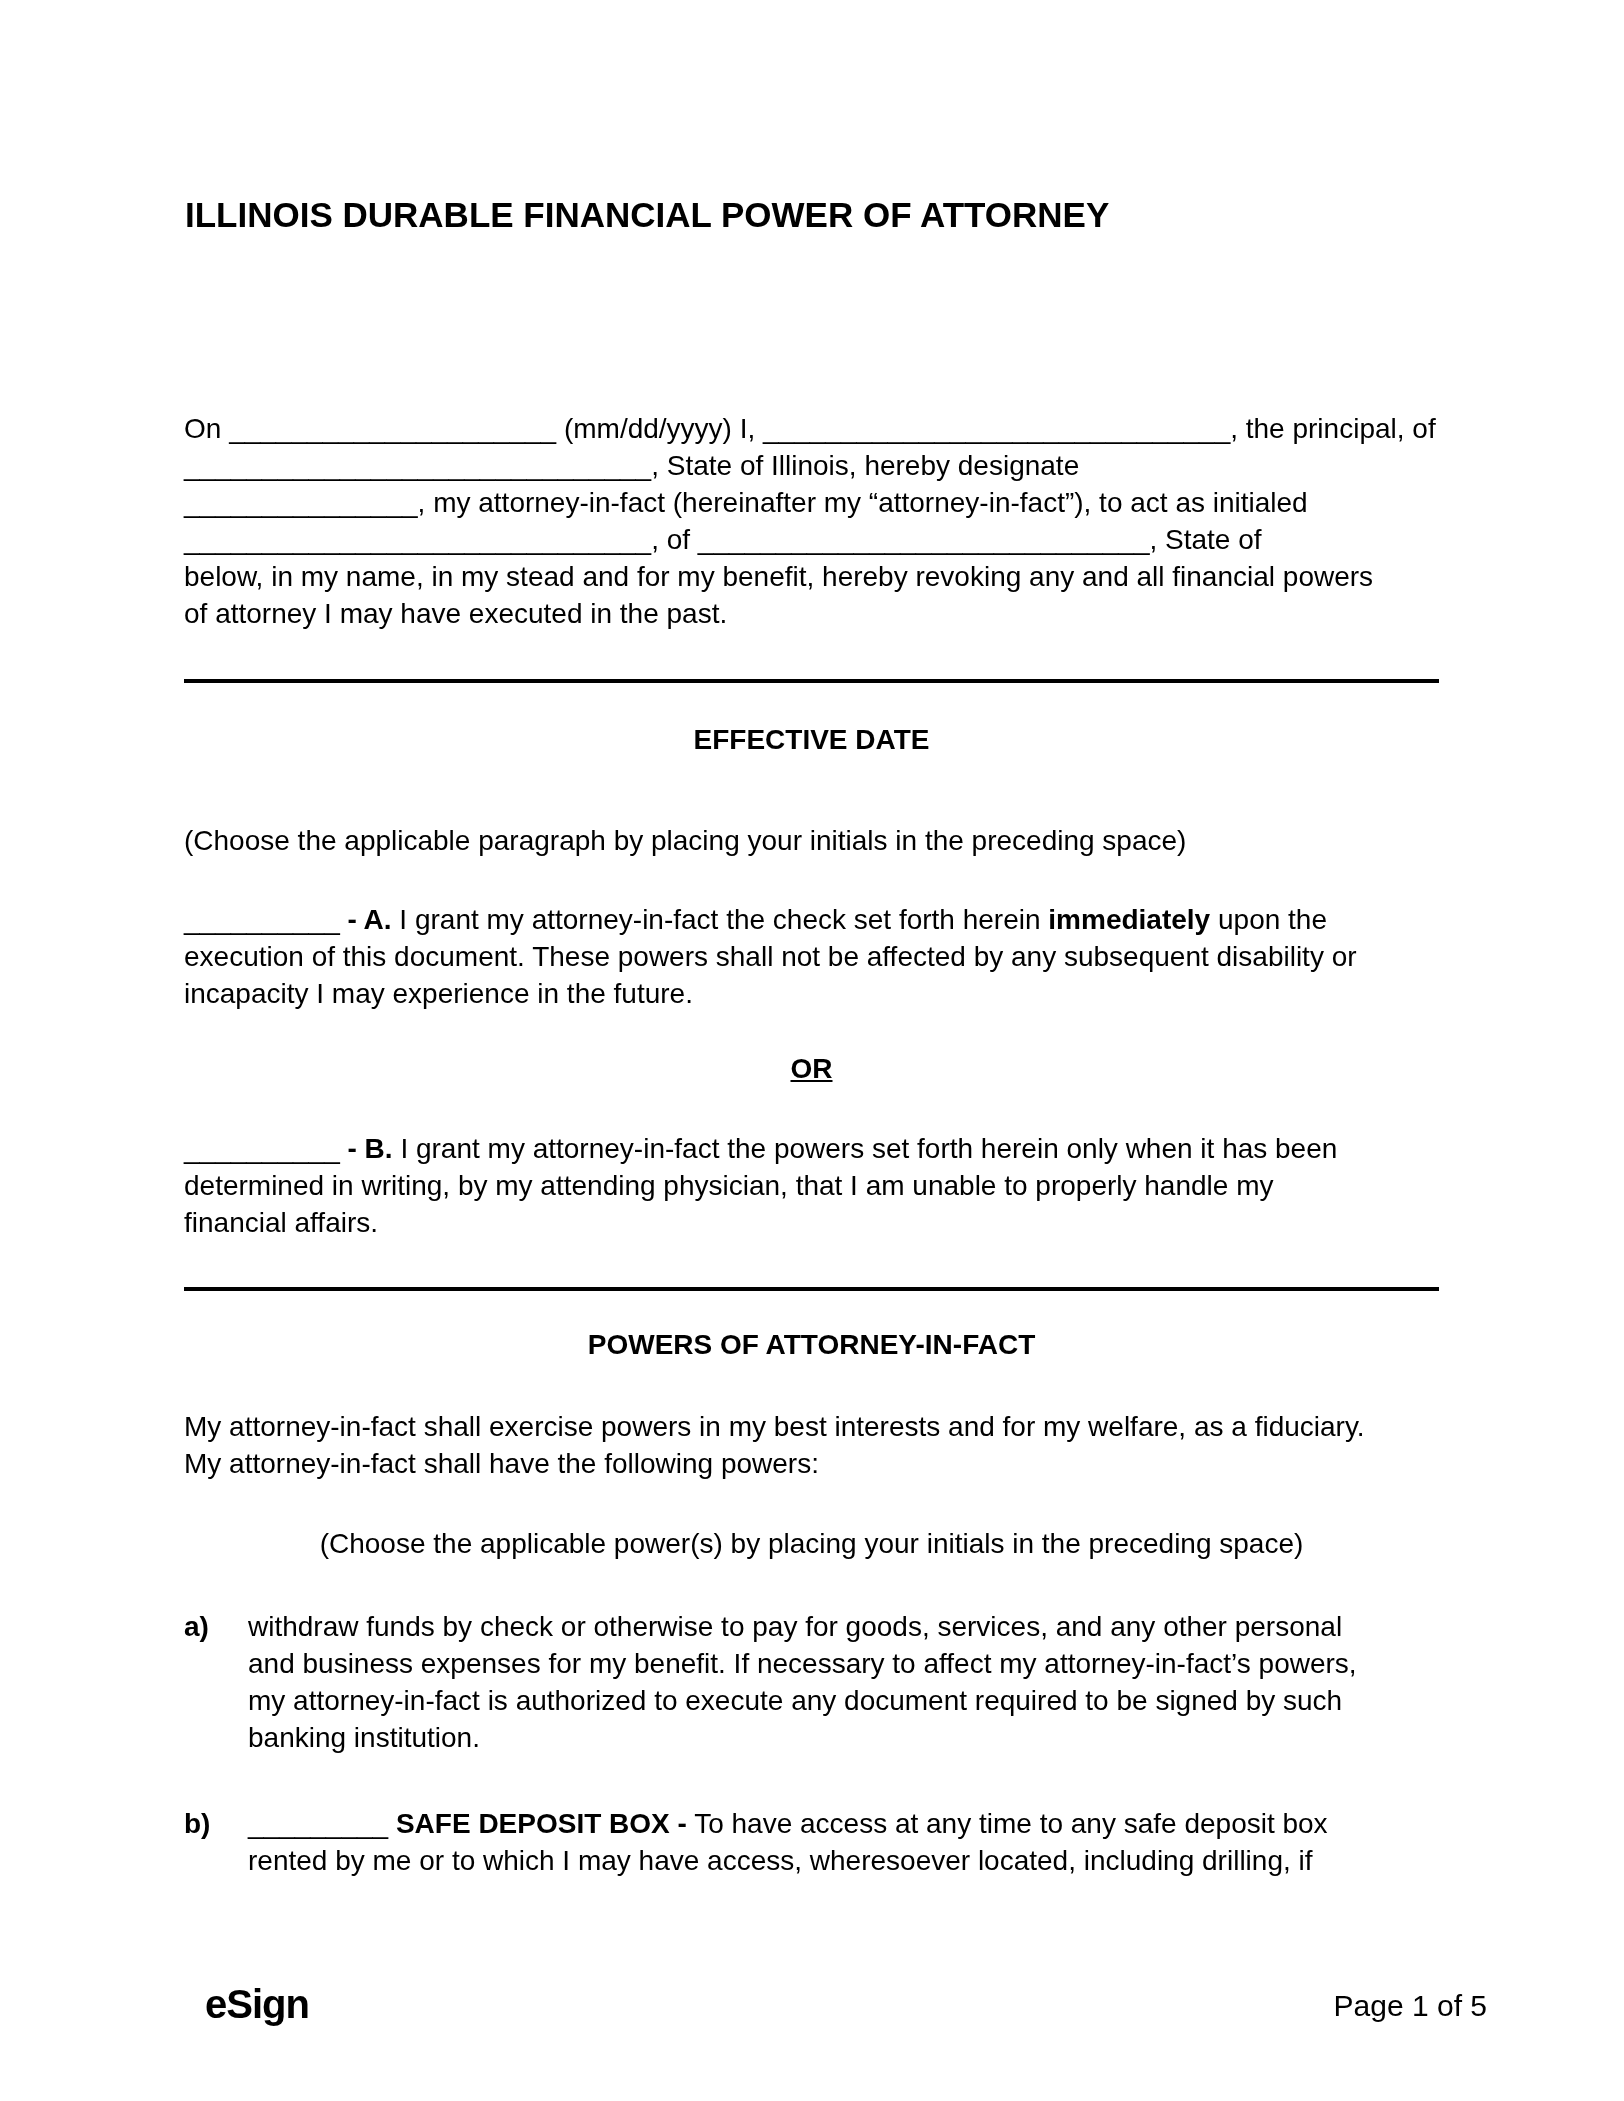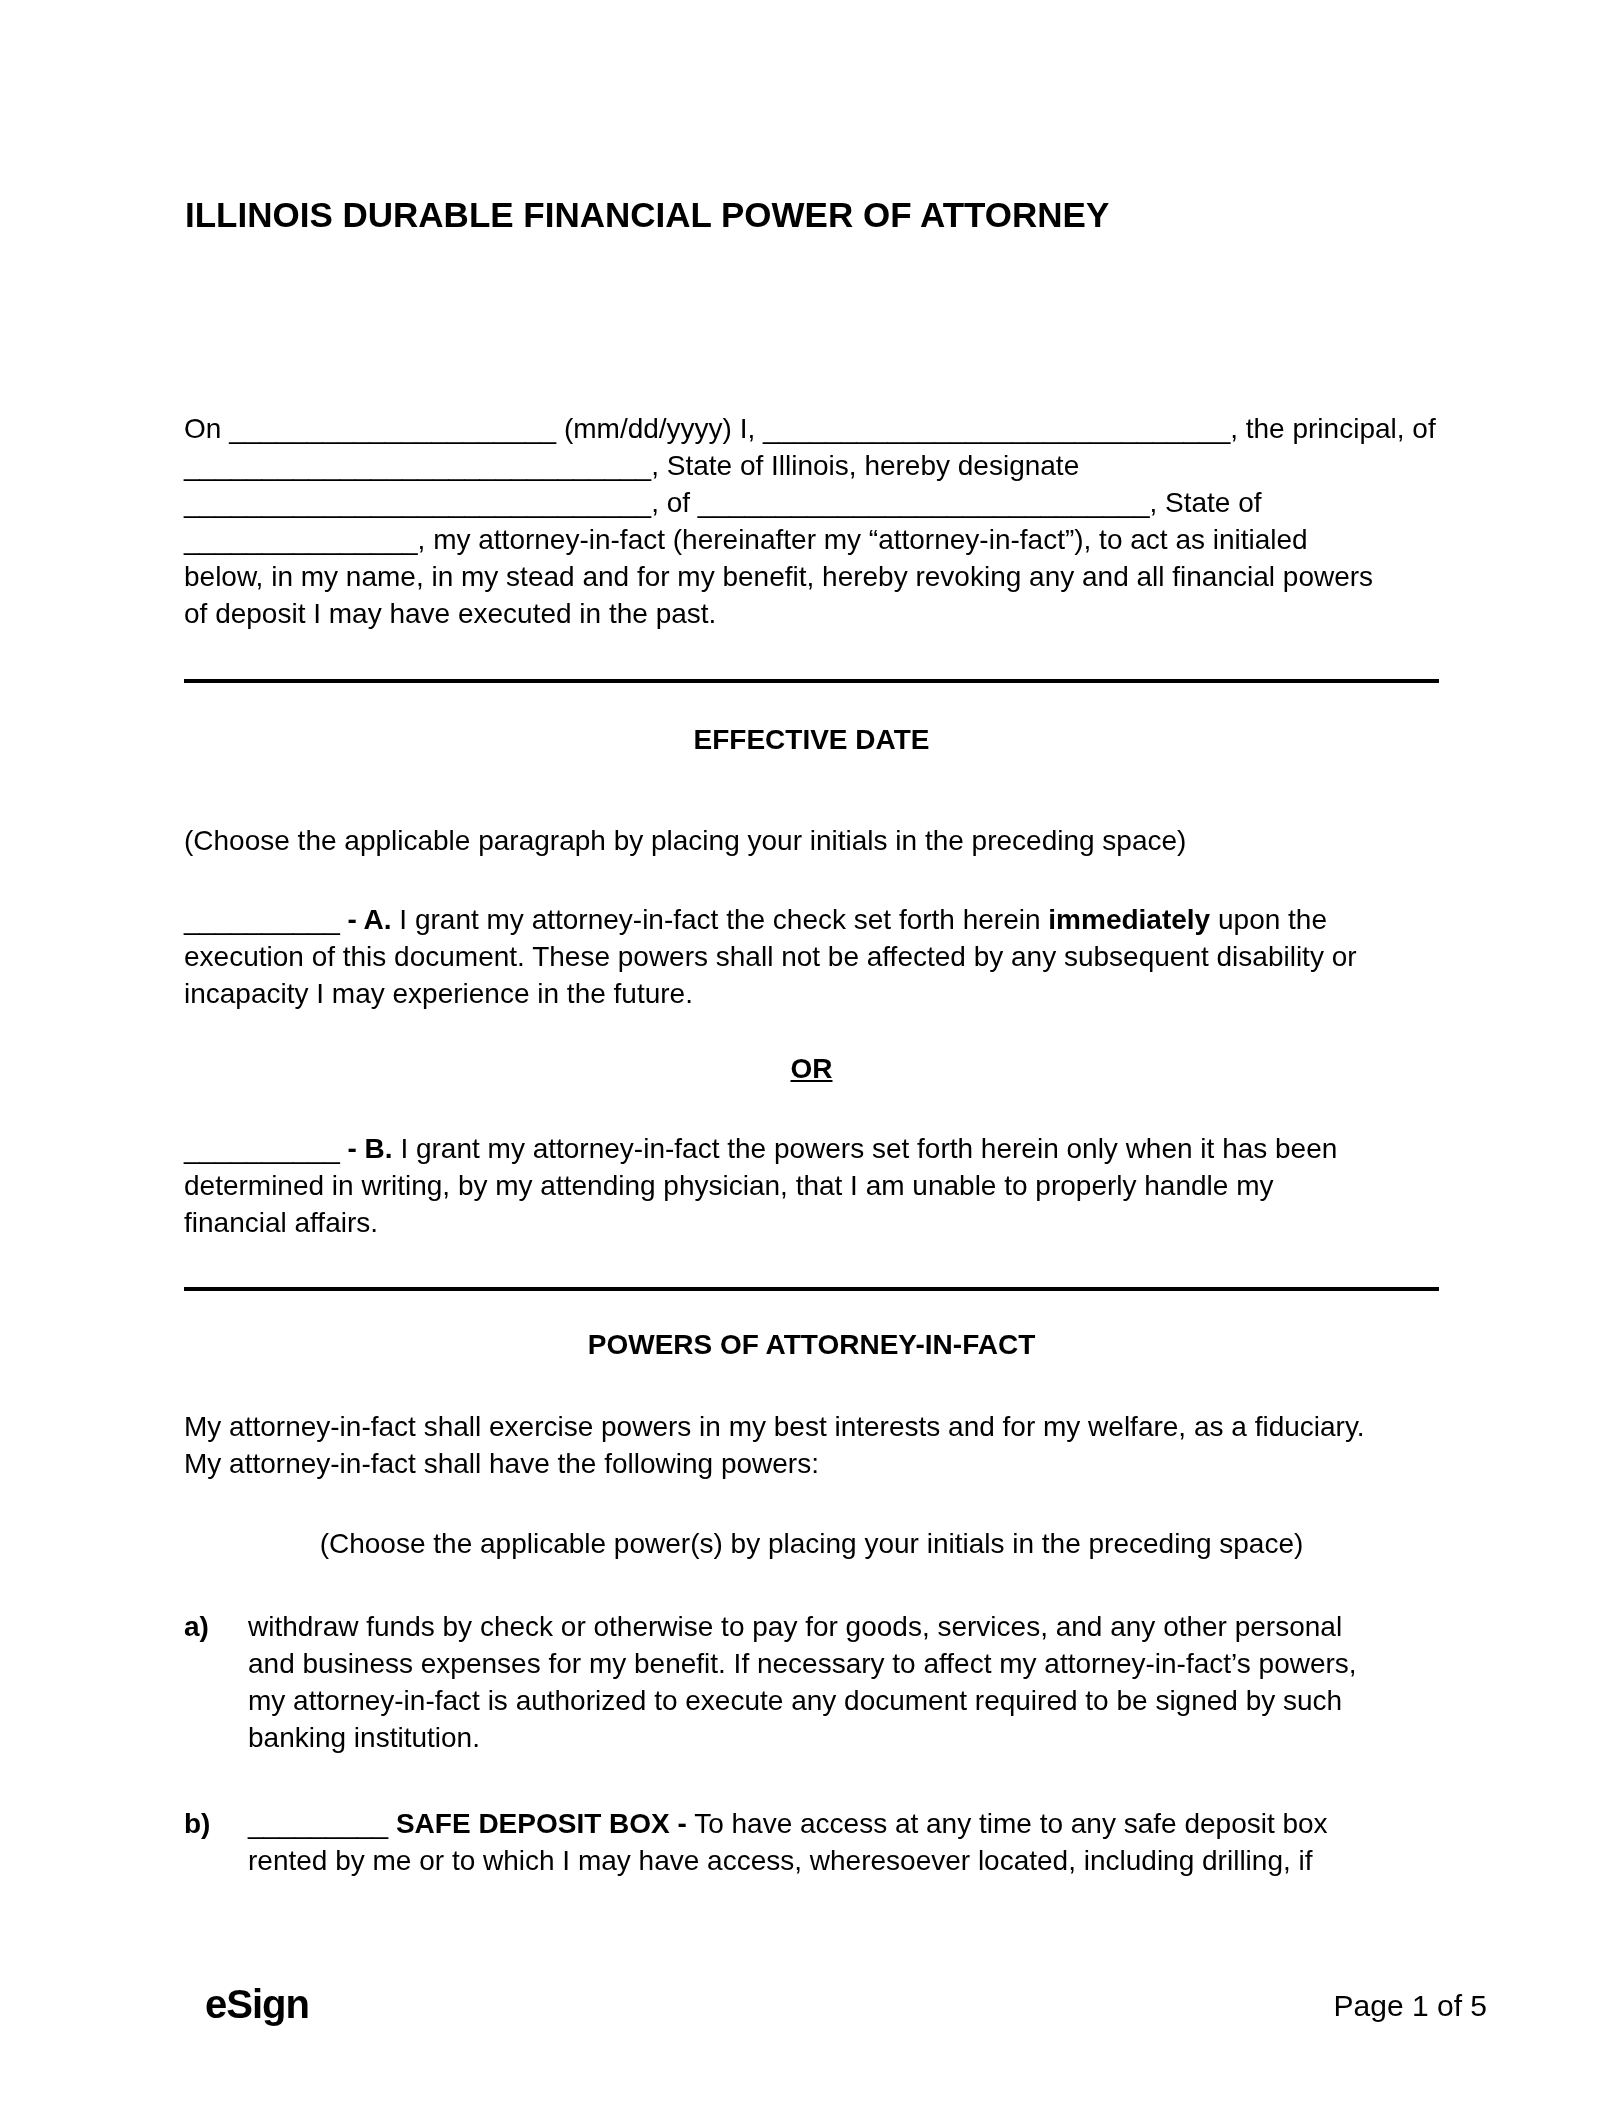"______________________________, of" div.tline { order: before "_______________, my attorney-in-fact" -> after "_______________, my attorney-in-fact" }
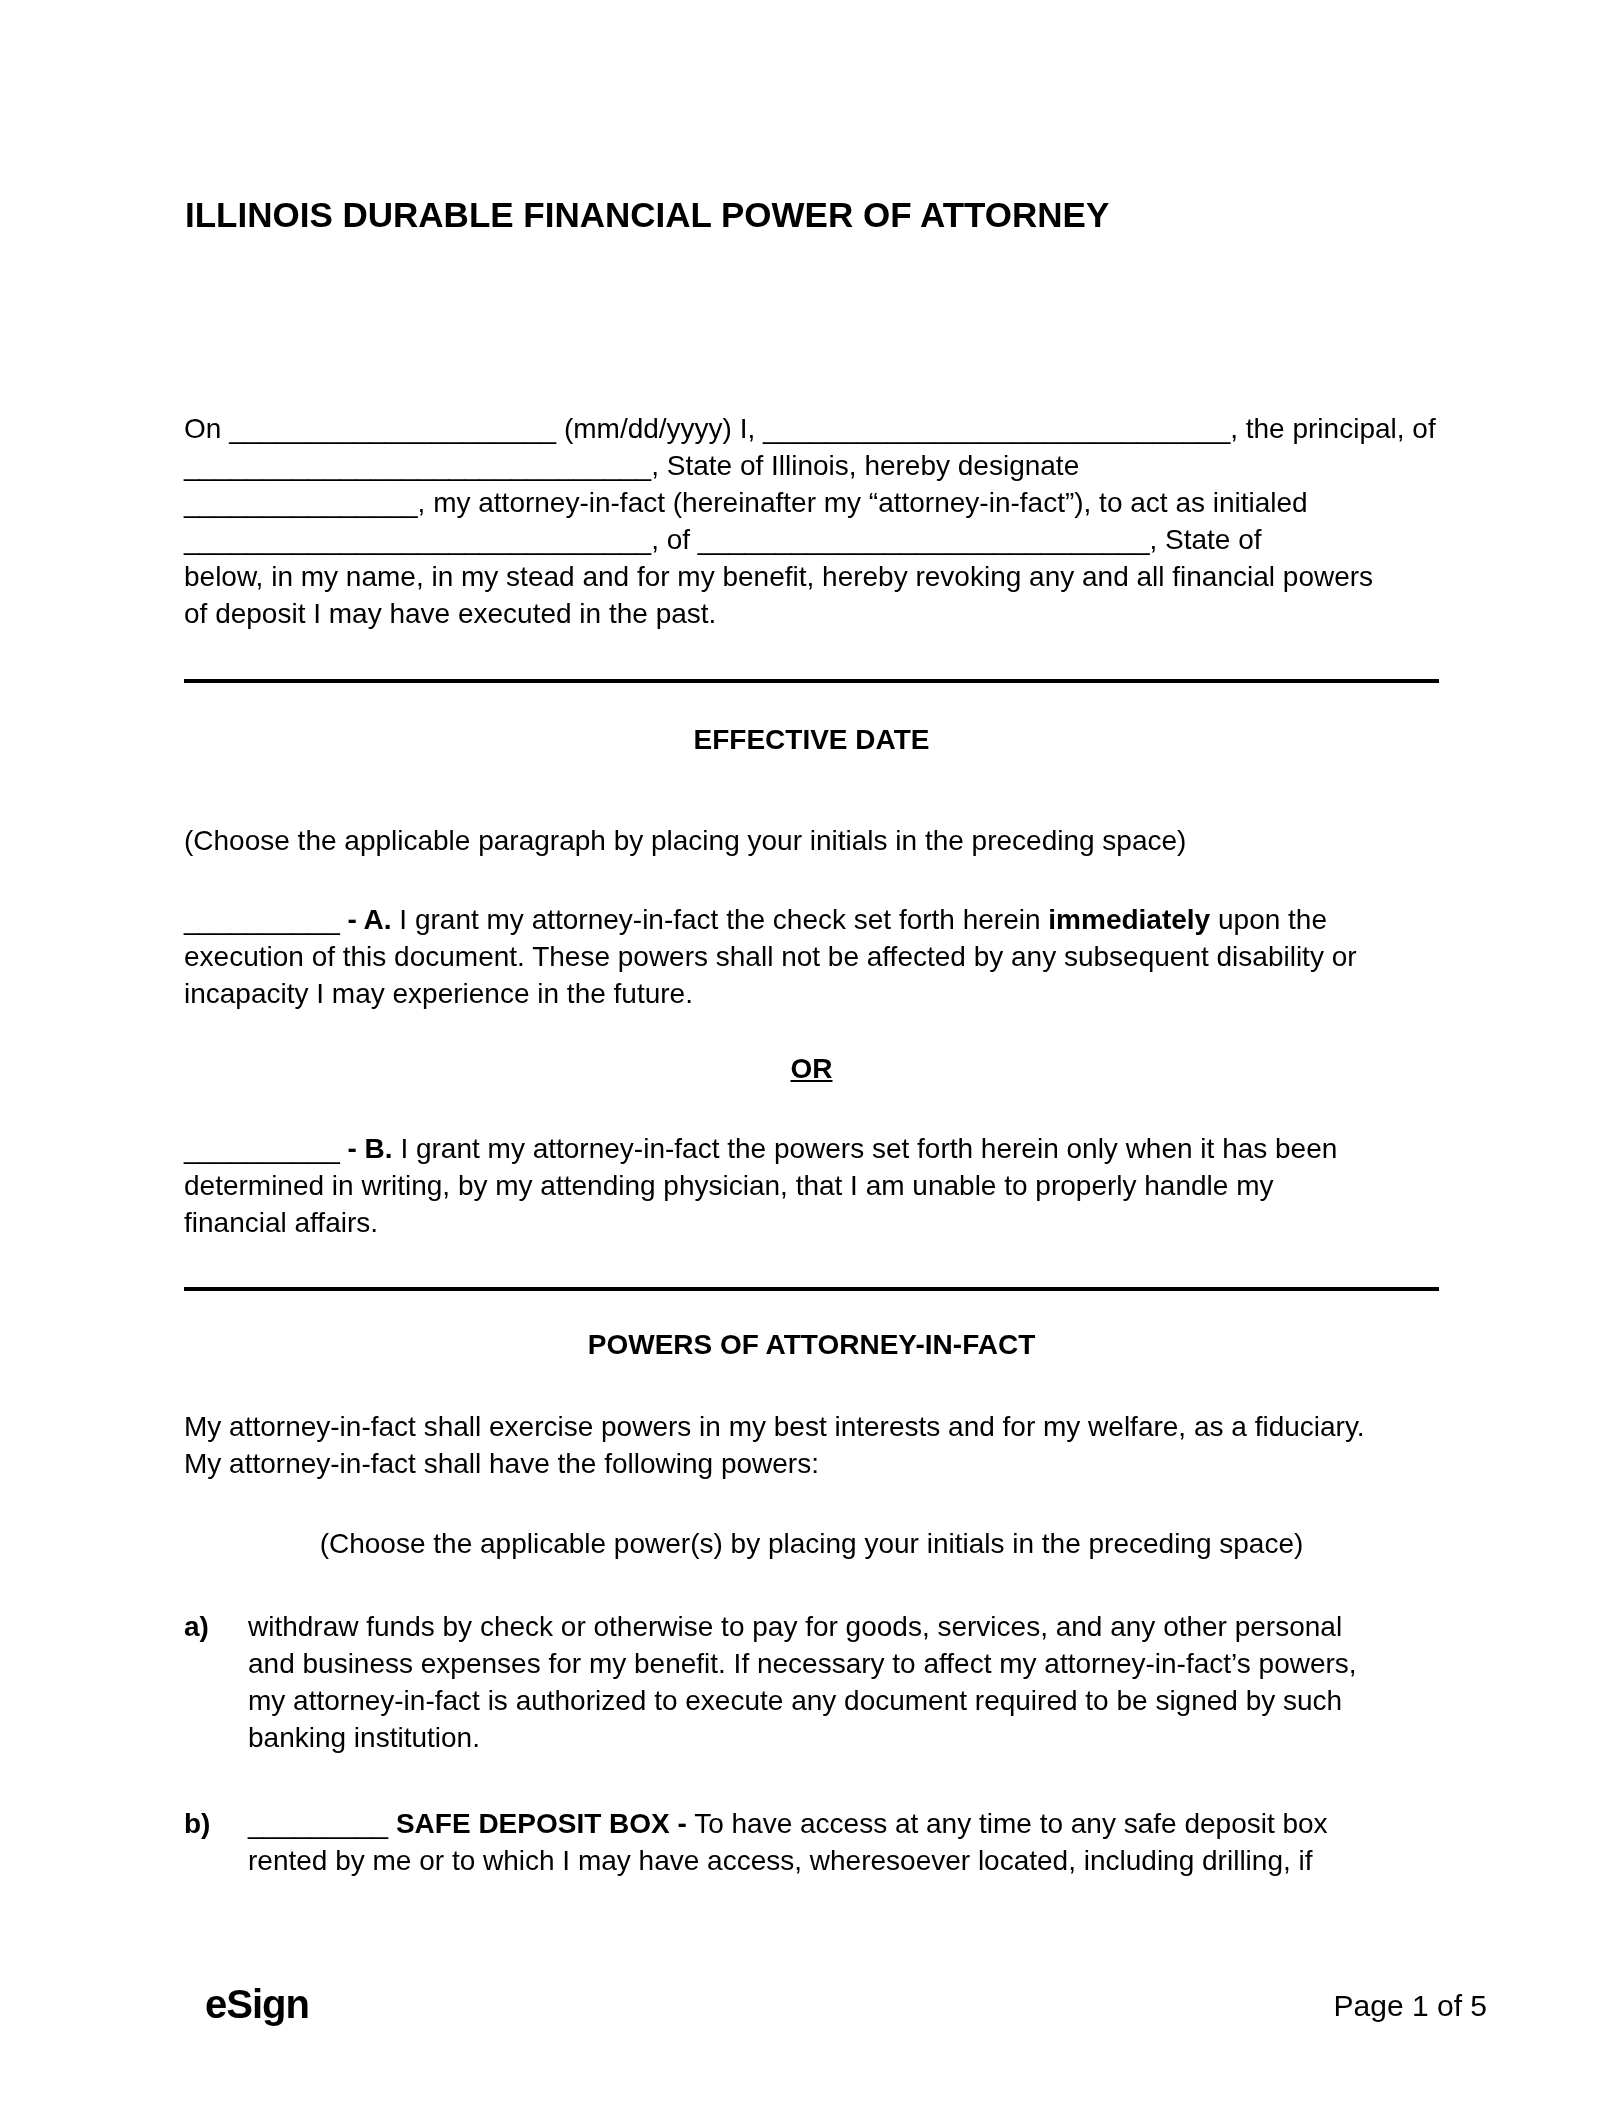"of deposit I may have" div.tline { text: deposit -> attorney }
